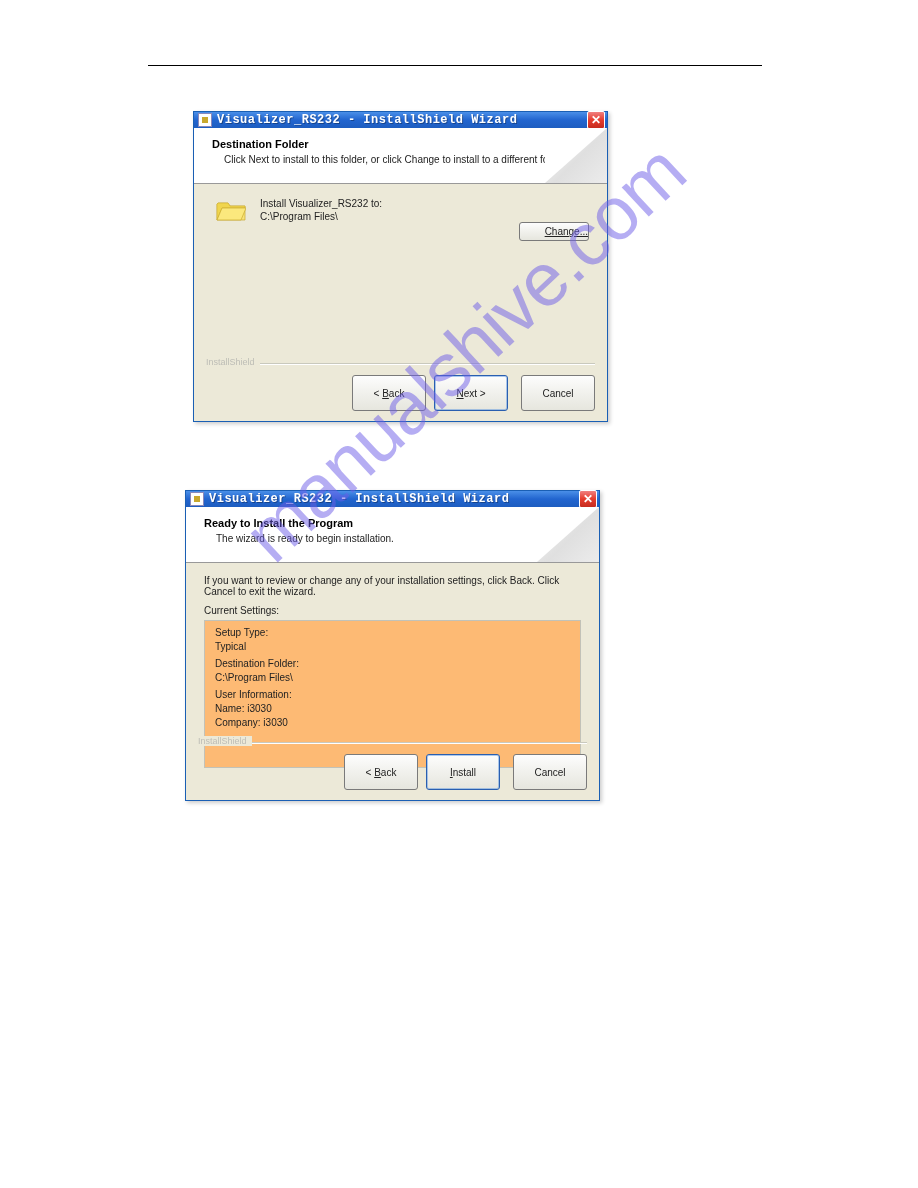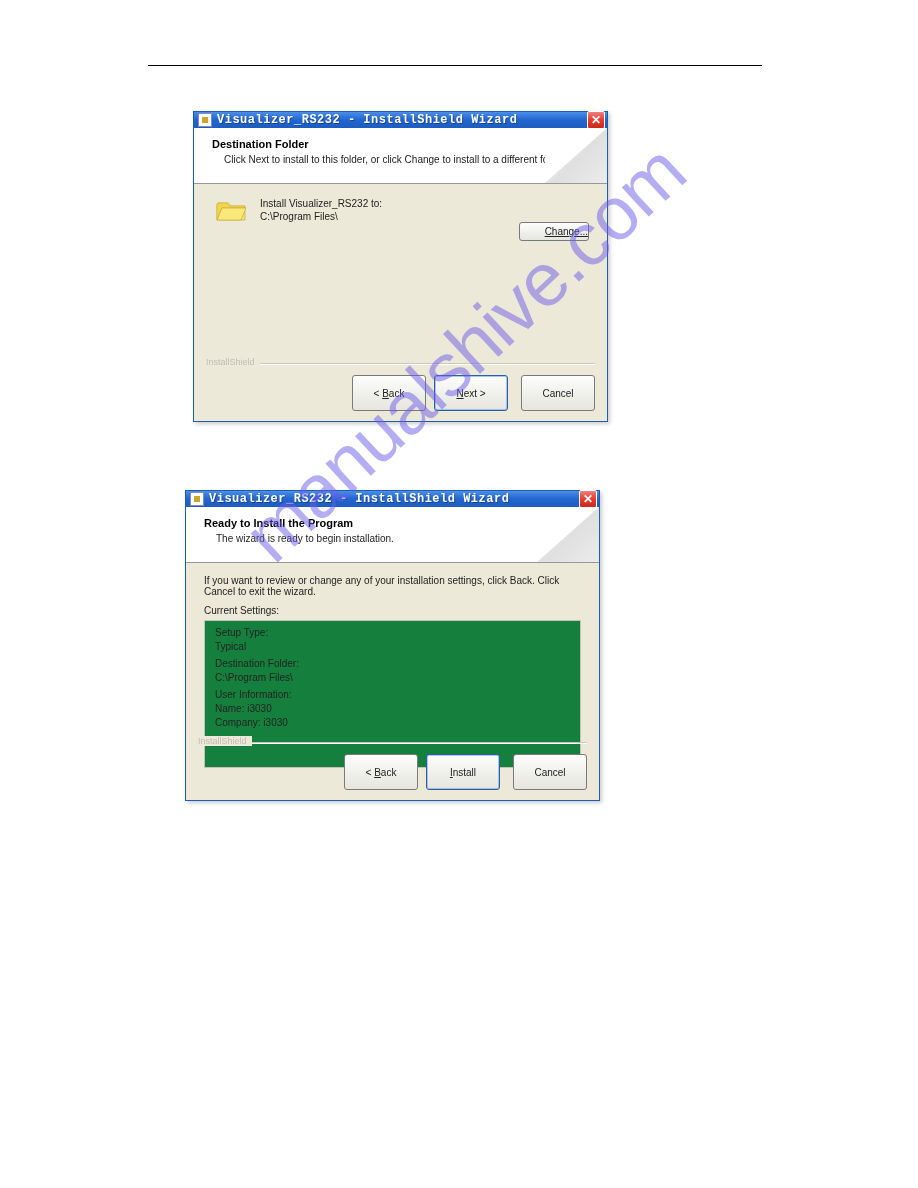"Setup Type:" .settings-box { background: #15803d -> #fdba74 }
